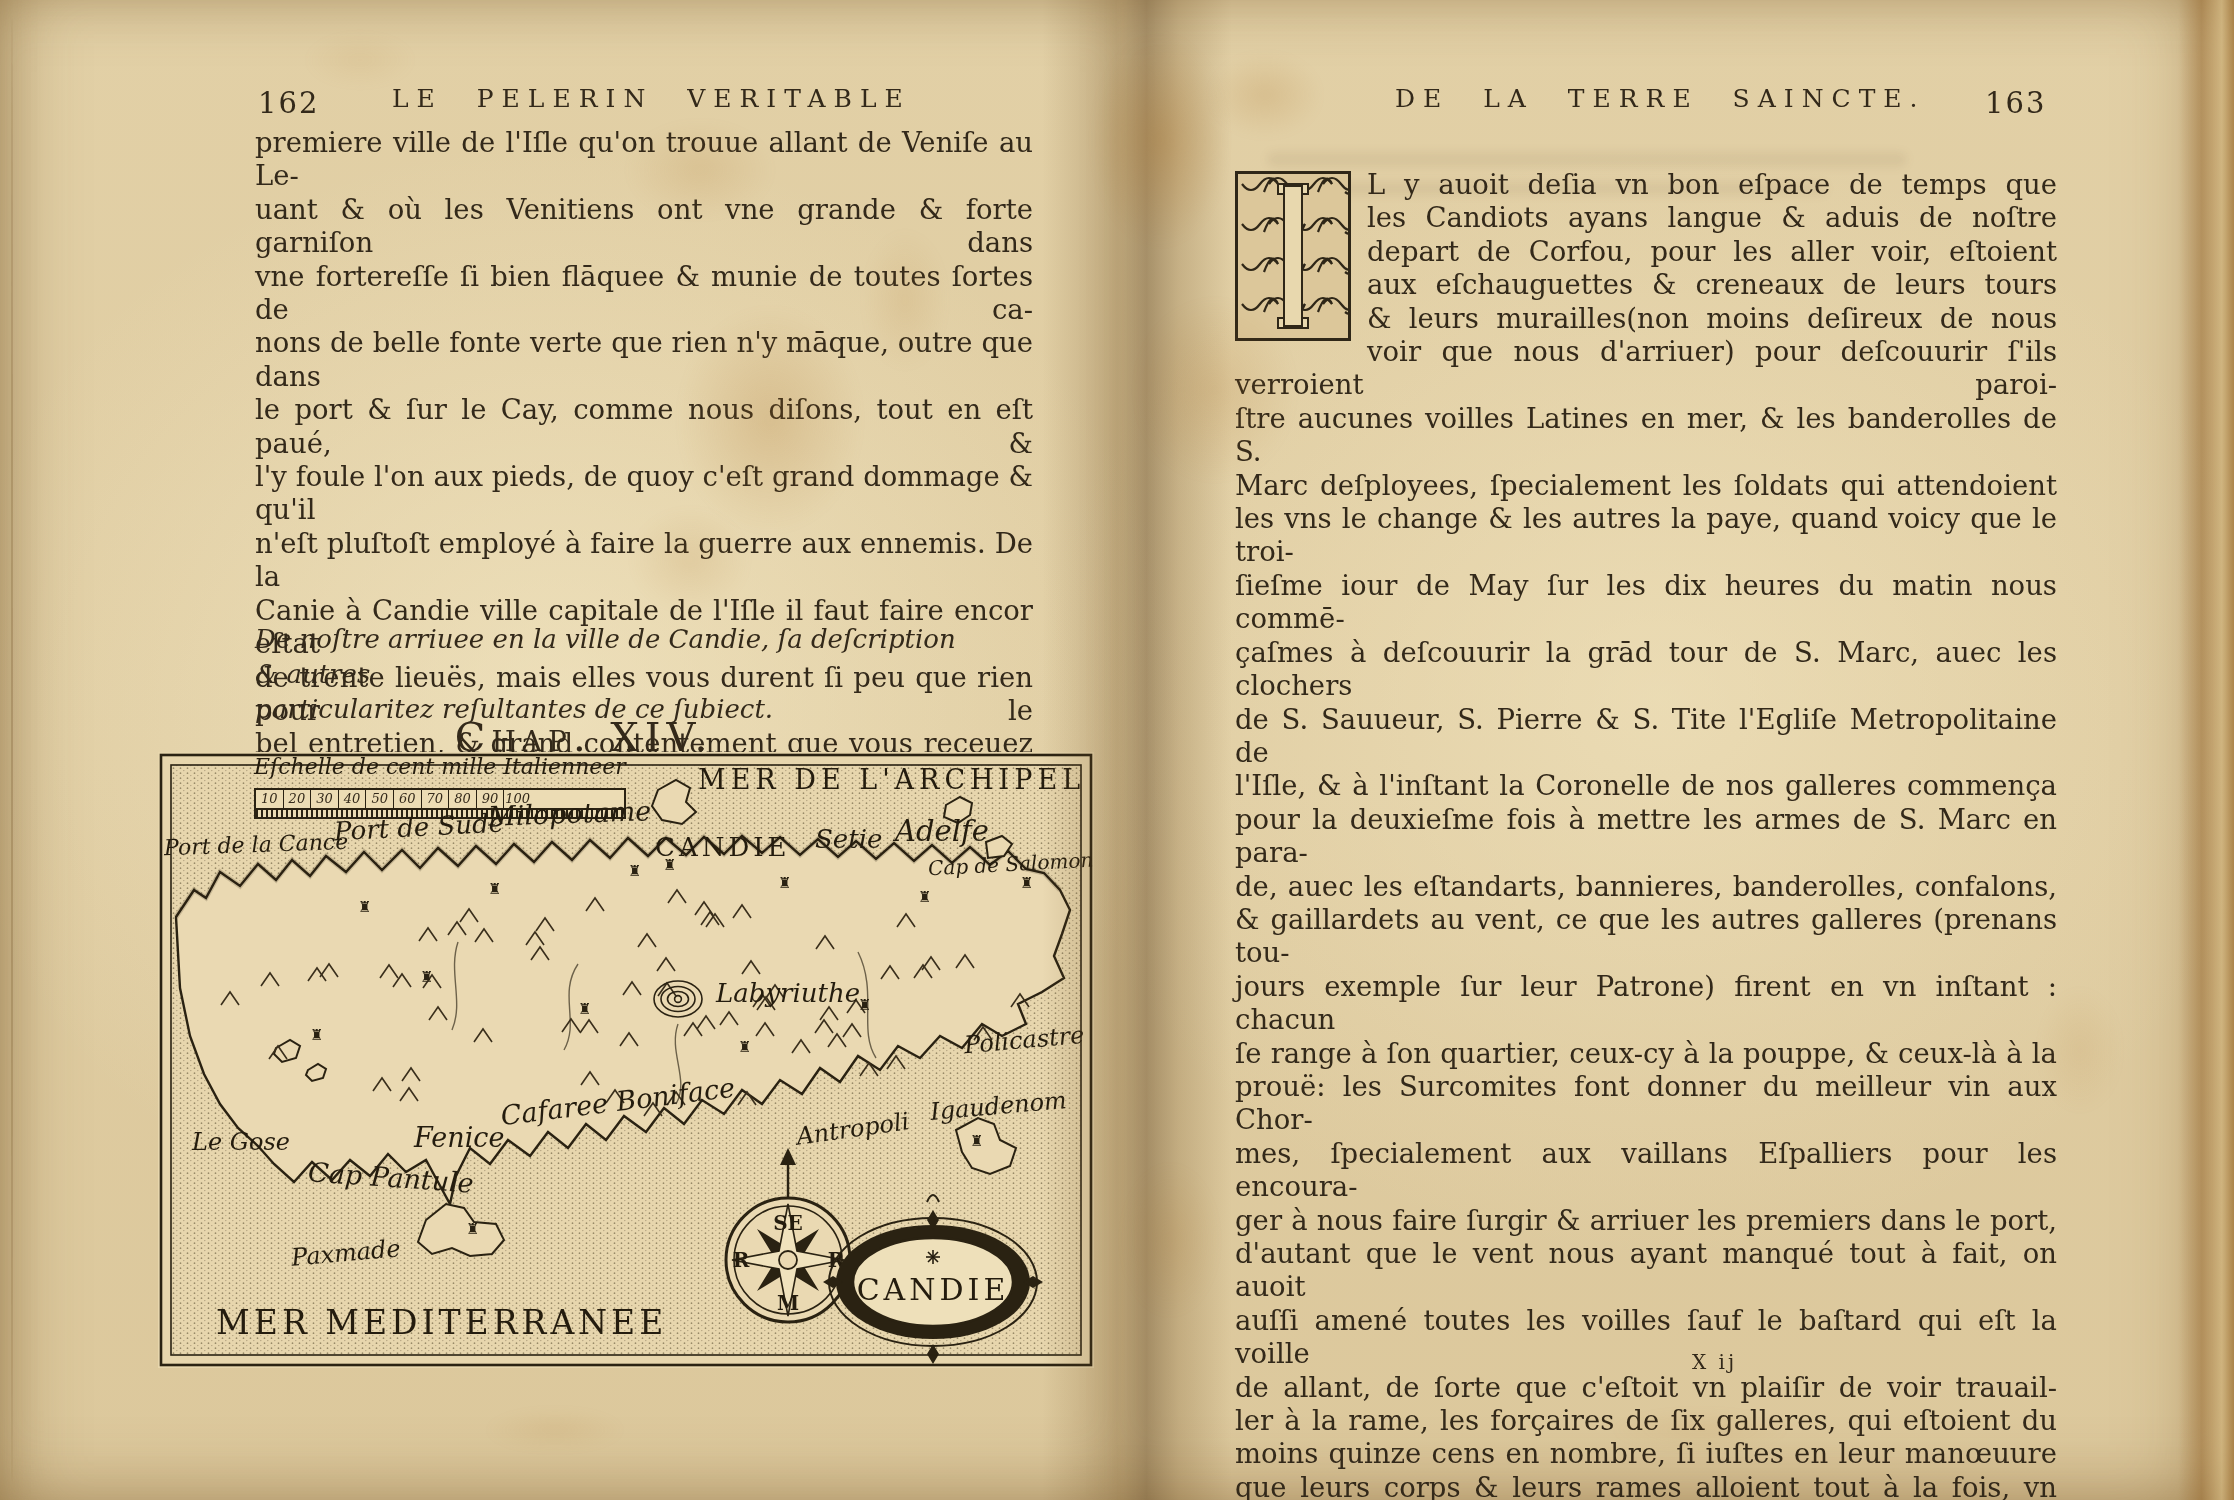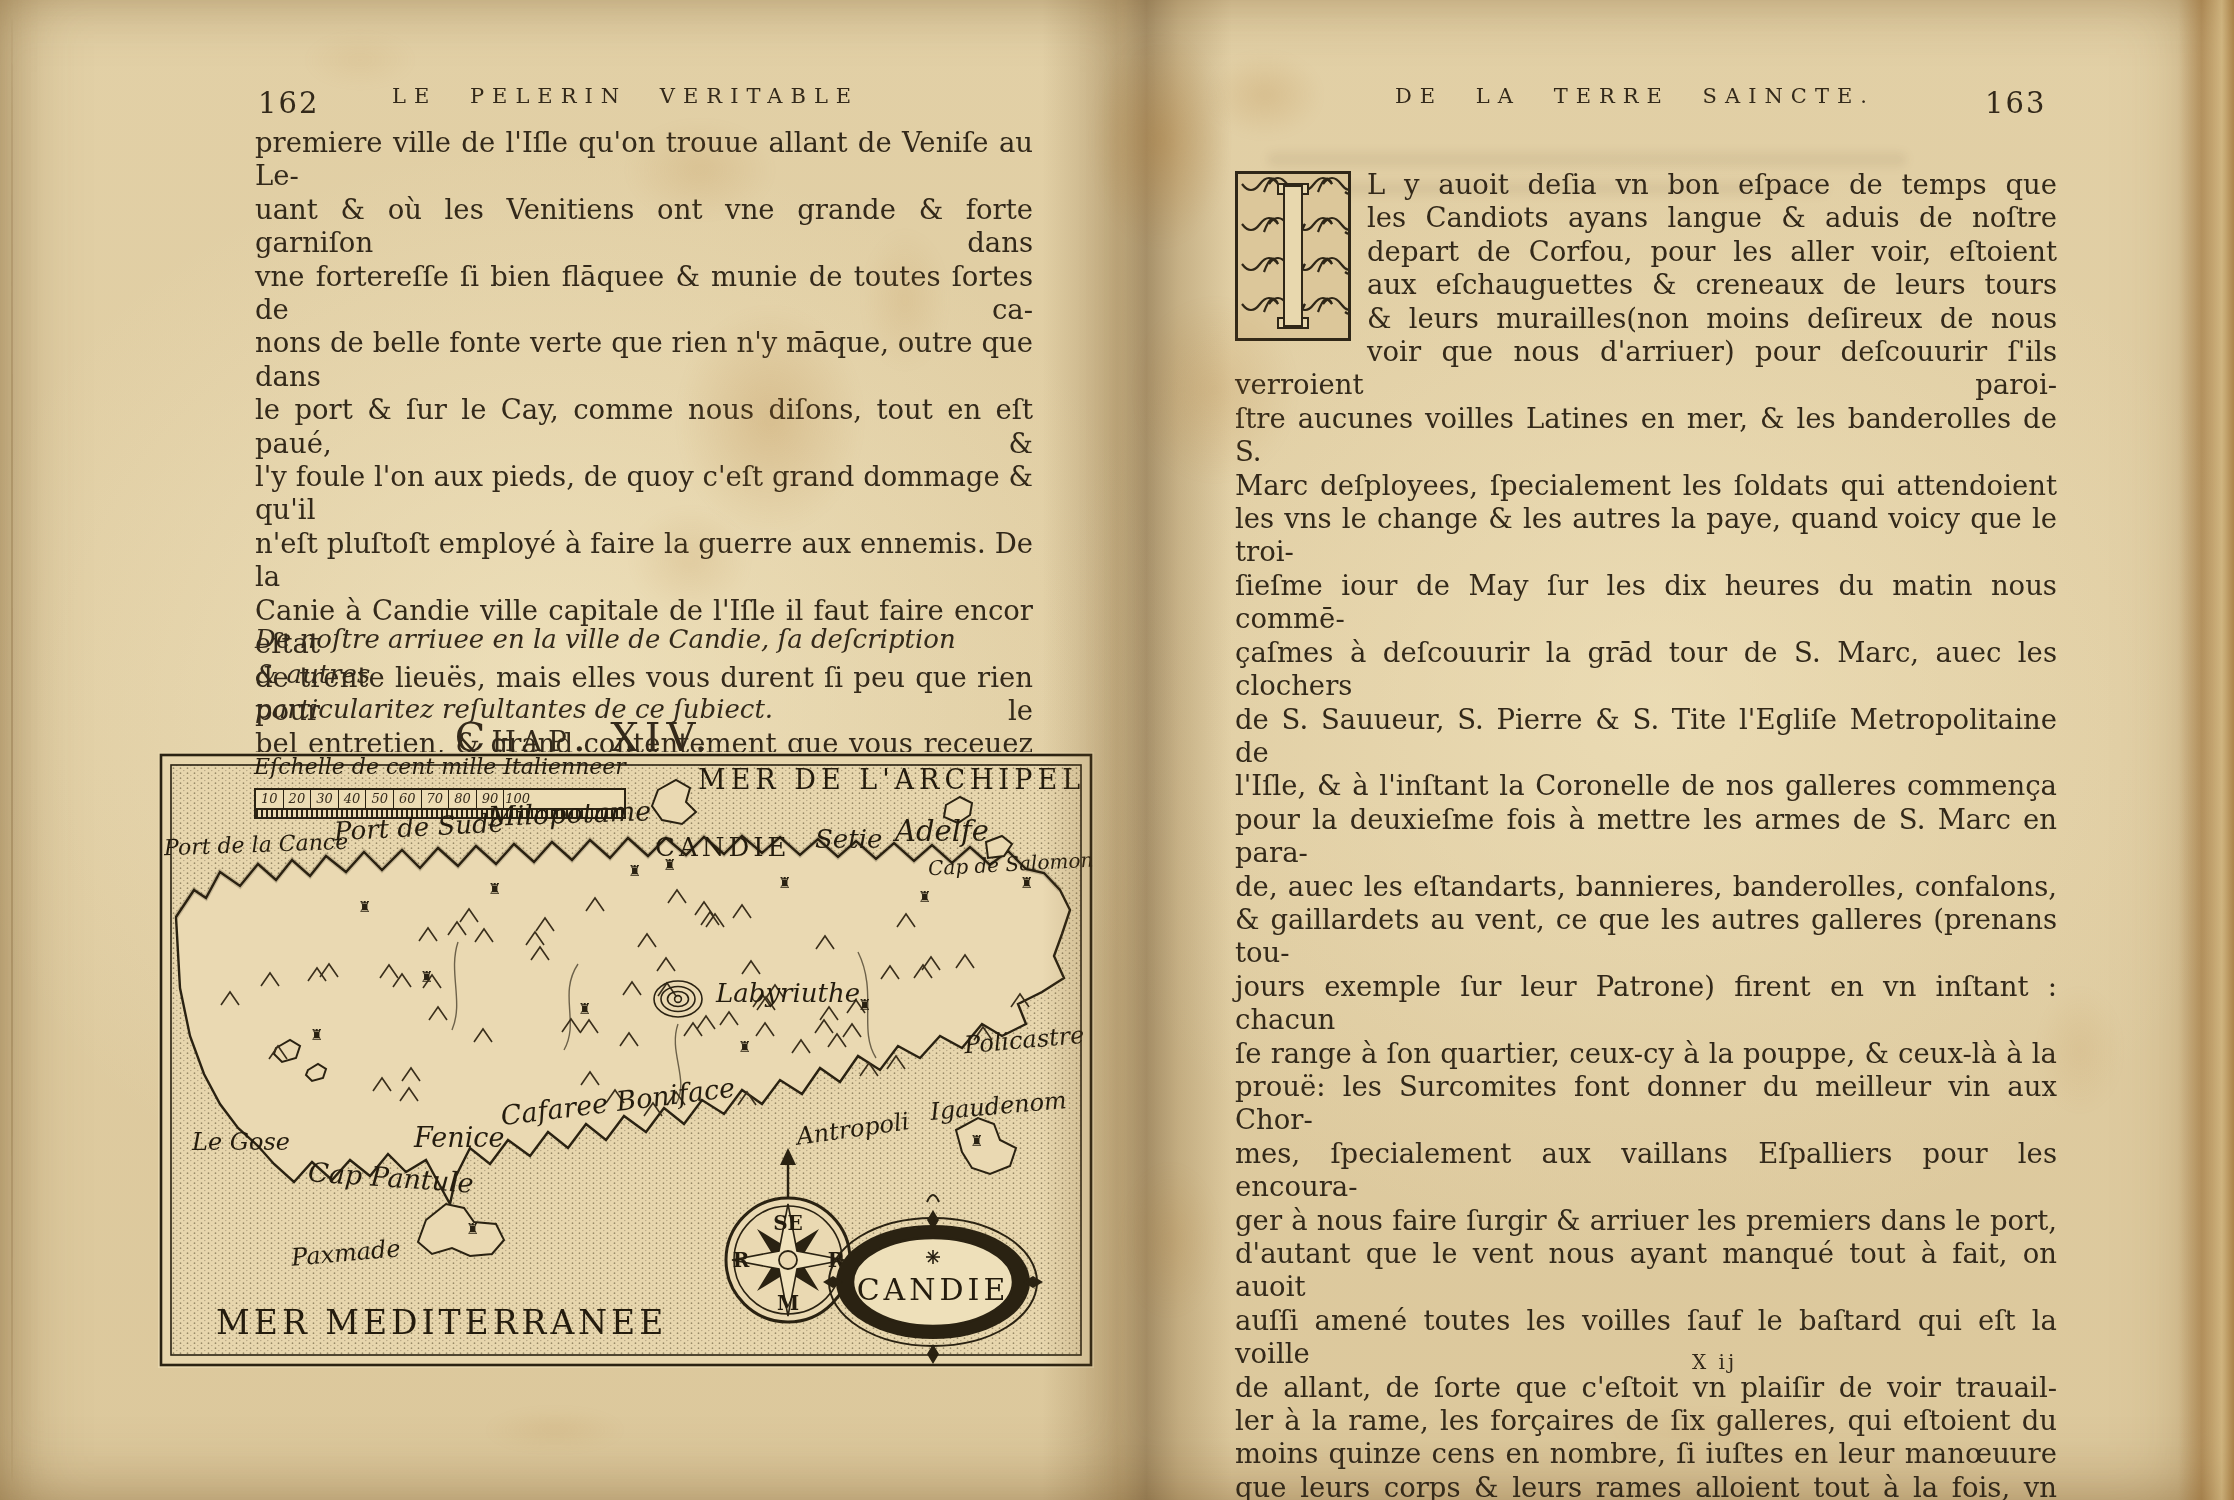"LE PELERIN VERITABLE" .runtitle { font-size: 21px -> 25px }
